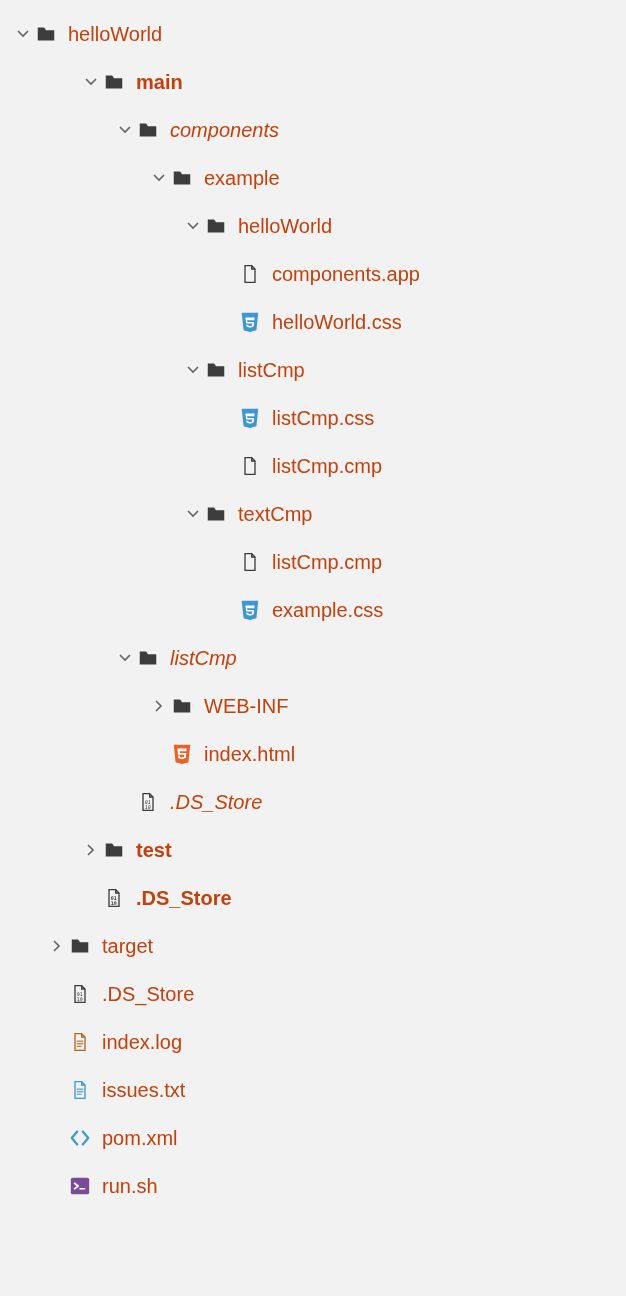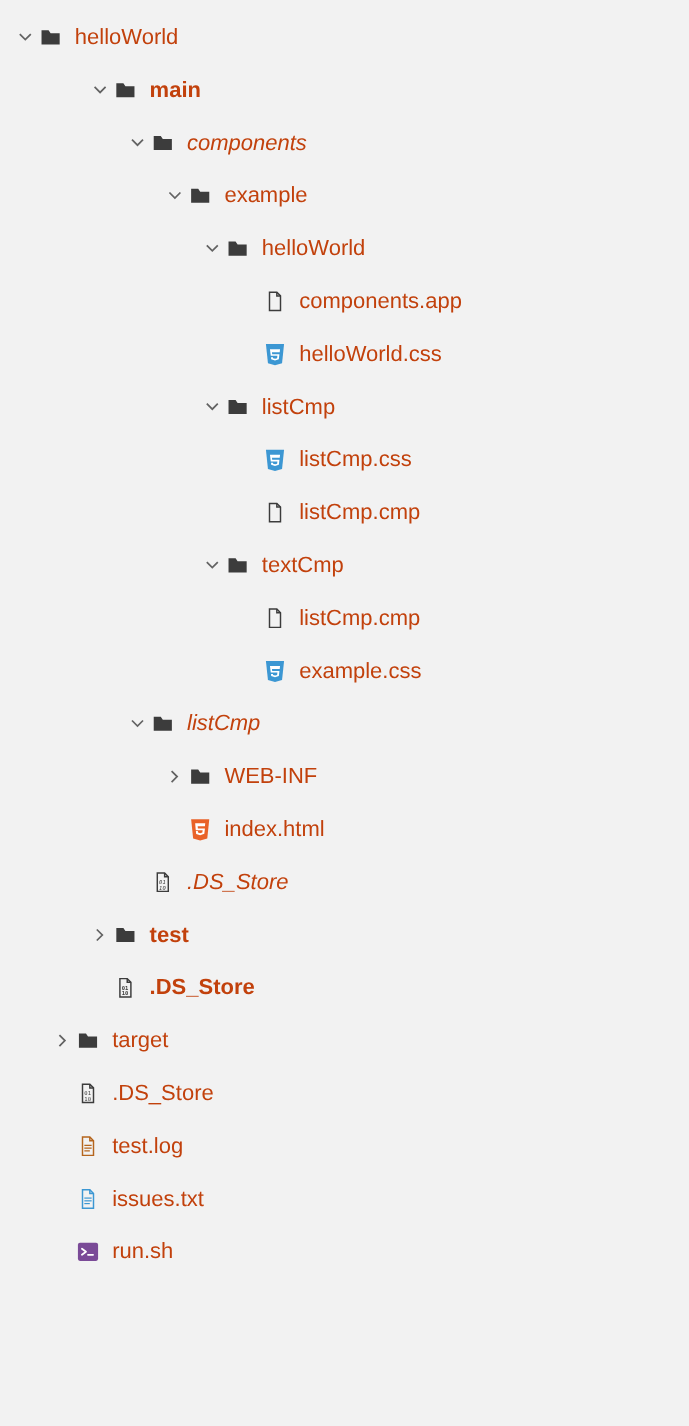"test.log" span.label { text: test.log -> index.log }
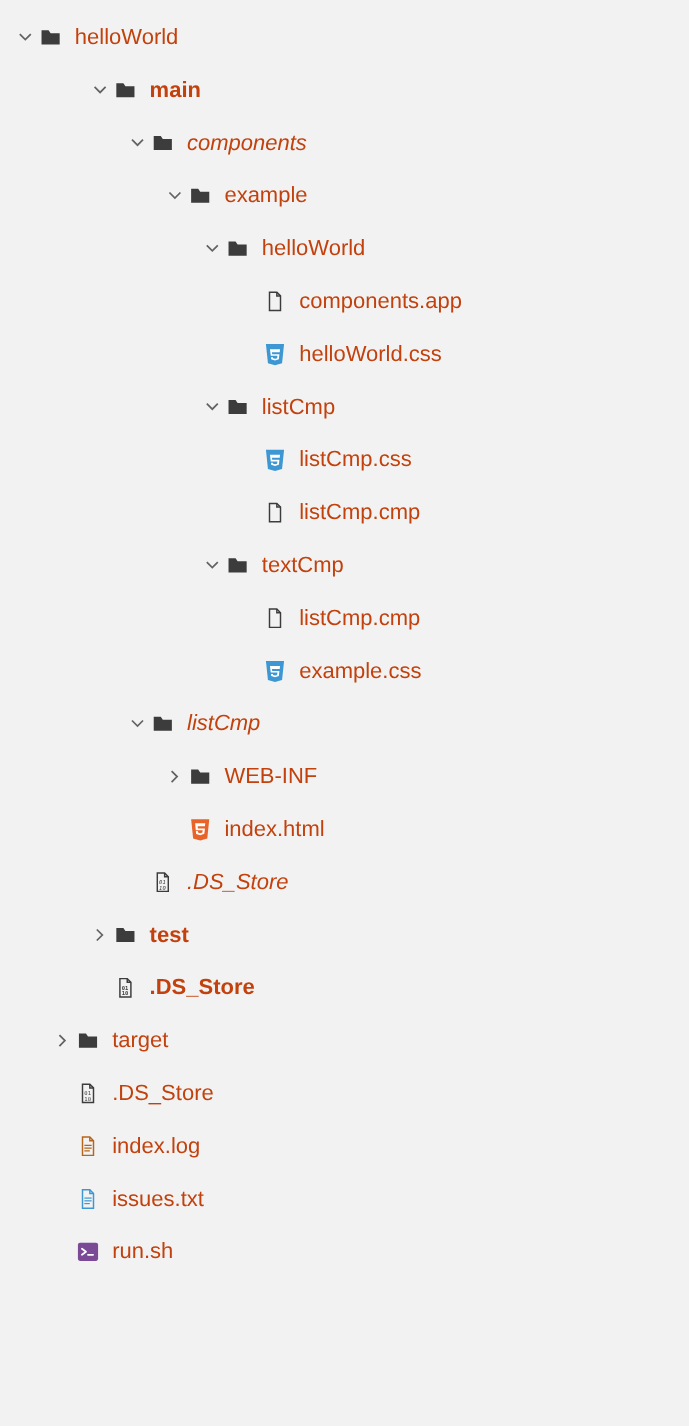"pom.xml" div.row { html: none -> <div> <span> <svg> <path></path> </svg> </span> <span> <svg> <path></path> <path></path> </svg> </span> <span>pom.xml</span> </div> }
